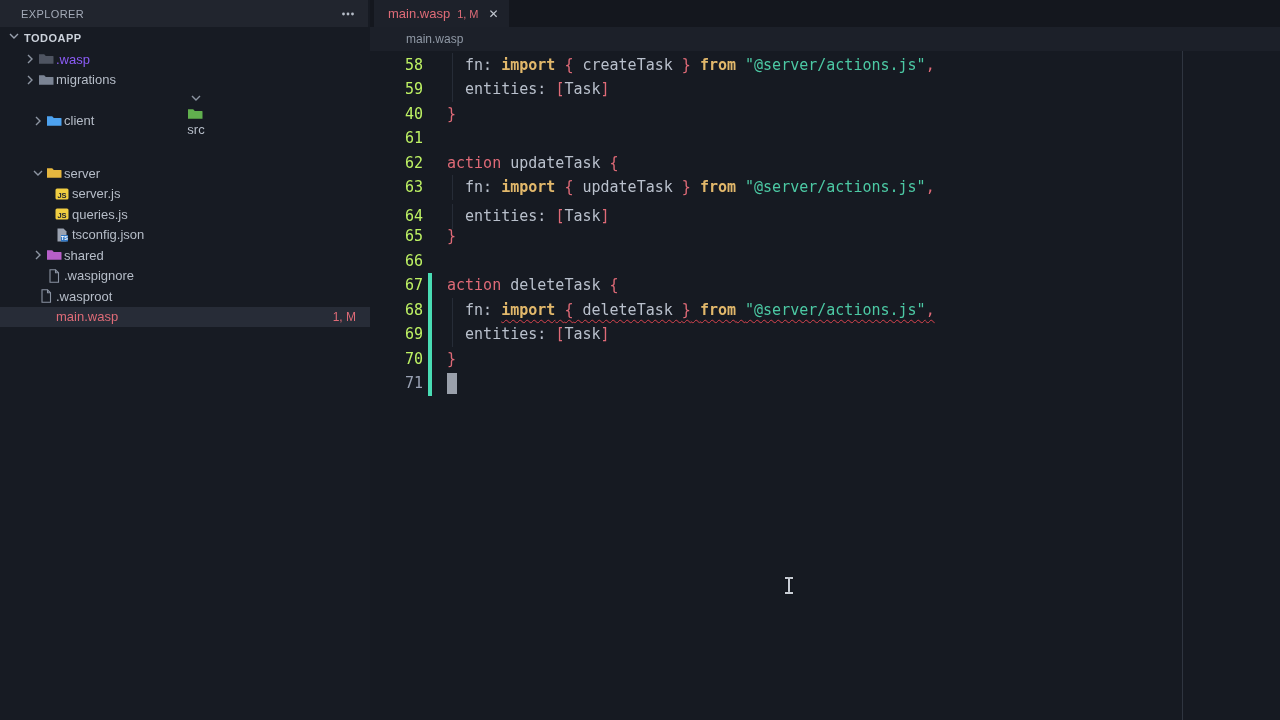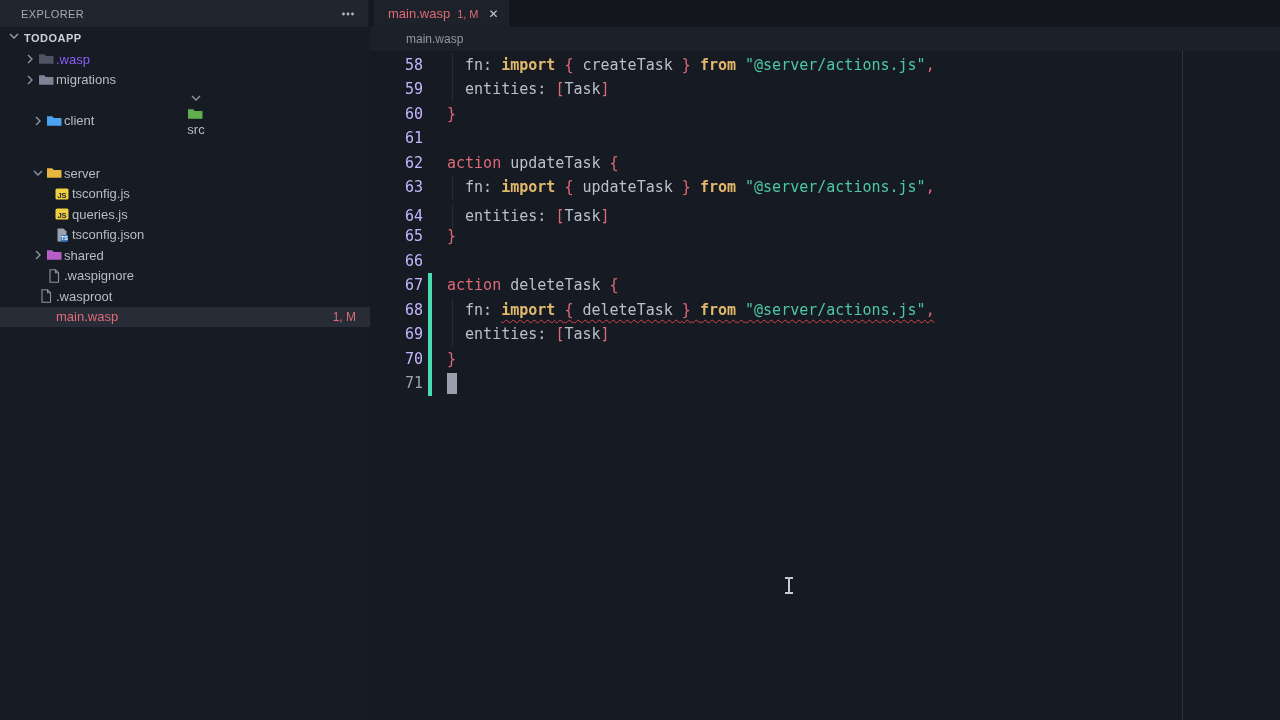"58" .lnum { color: #c4b5fd -> #bef264 }
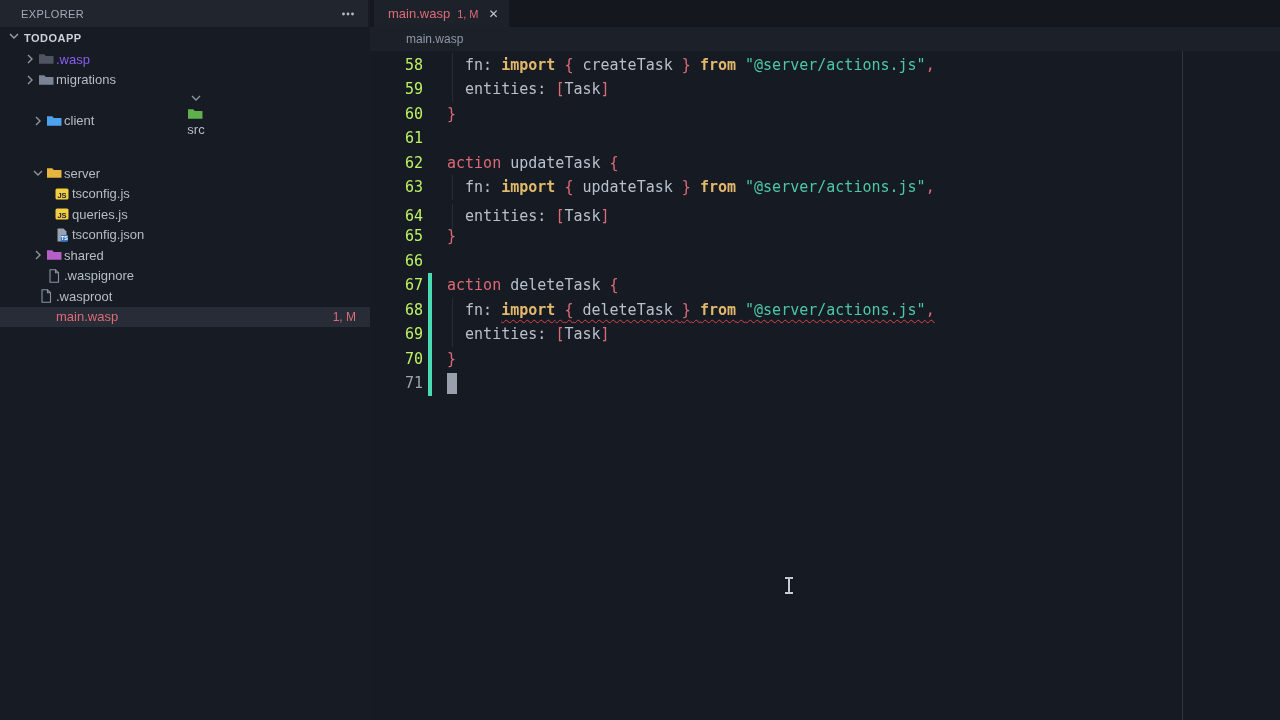"60" span.lnum { text: 60 -> 40 }
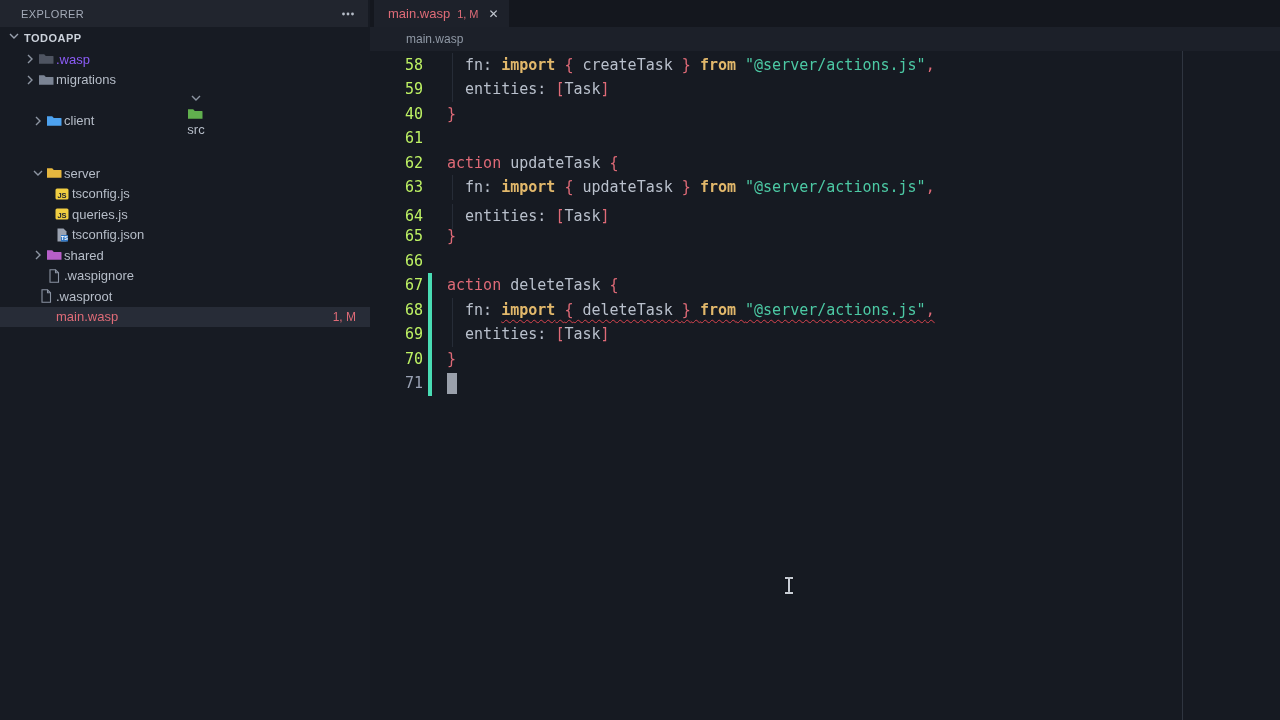"tsconfig.js" span.tlabel { text: tsconfig.js -> server.js }
